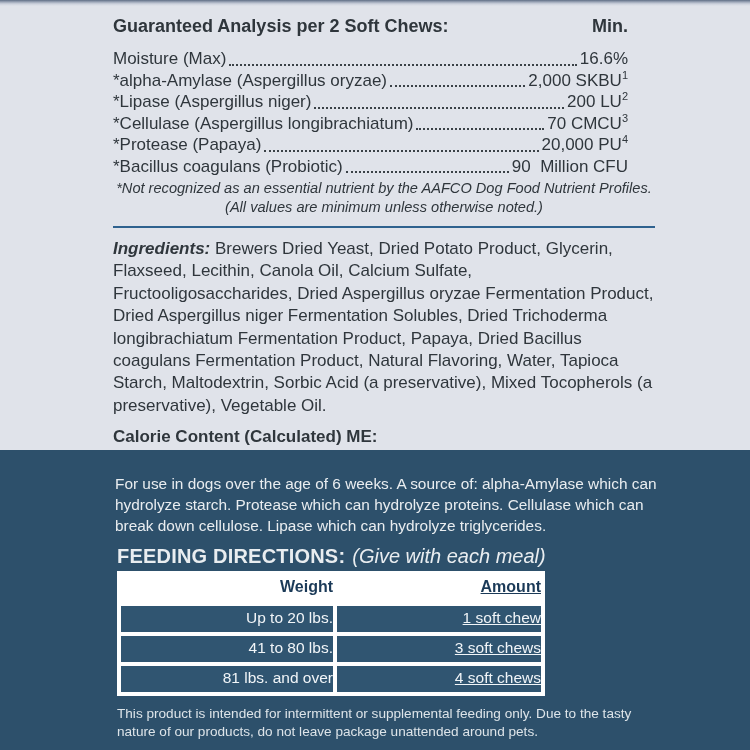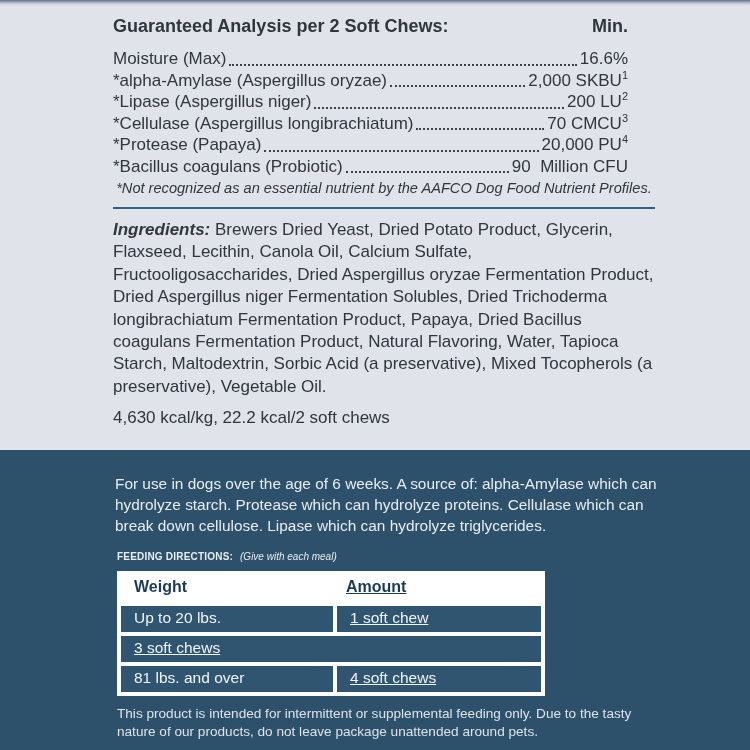"(All values are minimum unless" div { html: none -> <div>(All values are minimum unless otherwise noted.)</div> }
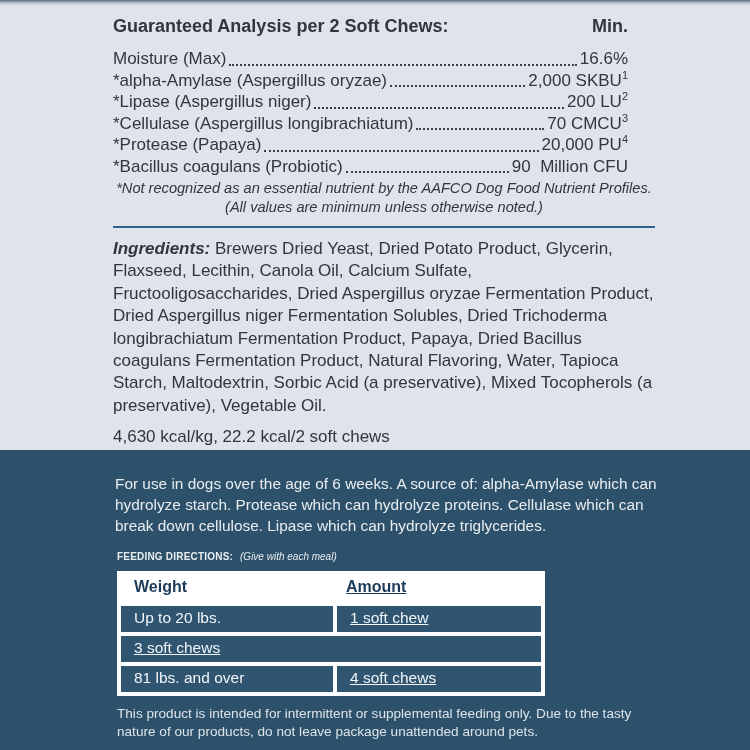"Calorie Content (Calculated) ME:" div.bold { html: none -> <div>Calorie Content (Calculated) ME:</div> }
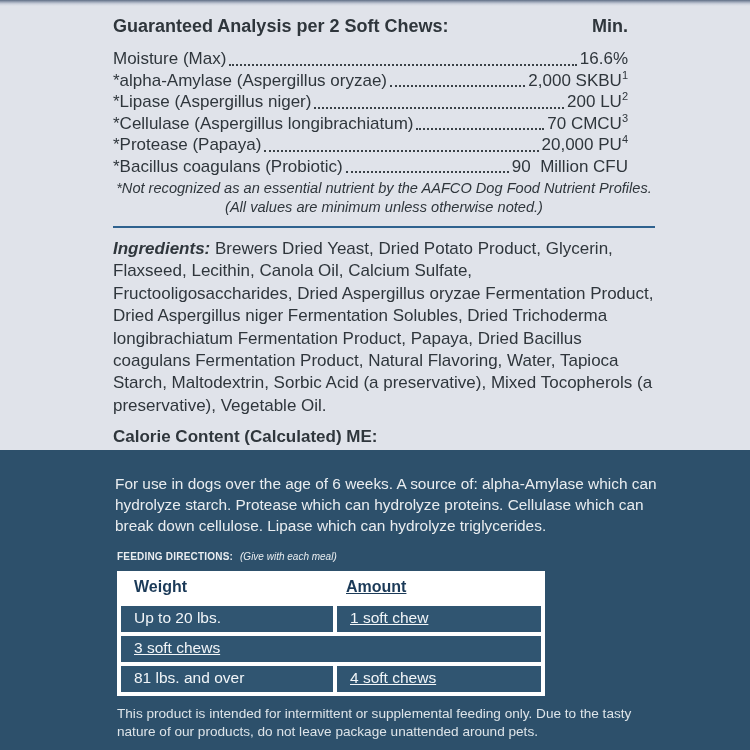"FEEDING DIRECTIONS: (Give with each" .fd-head { font-size: 10px -> 20px }
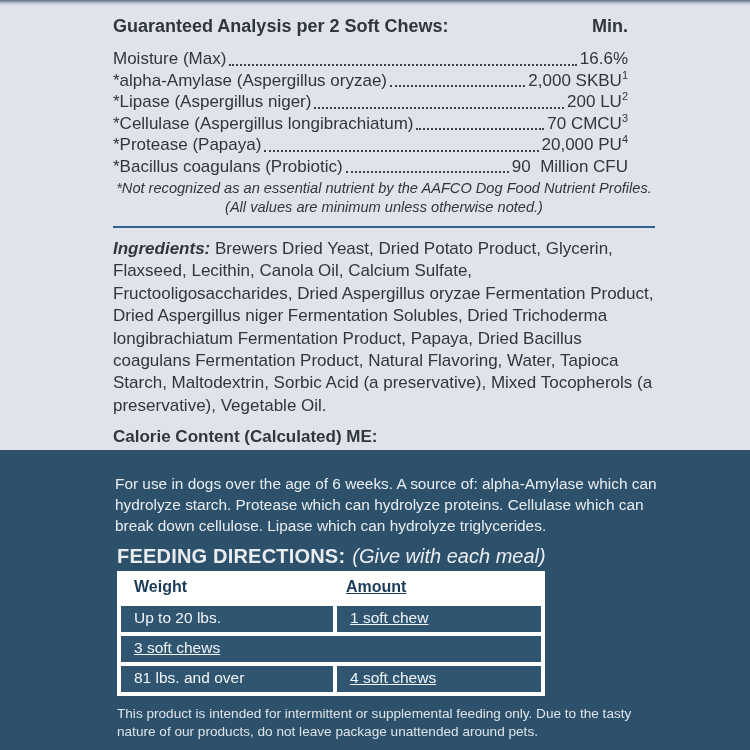"Weight" .ftable { text-align: none -> right }
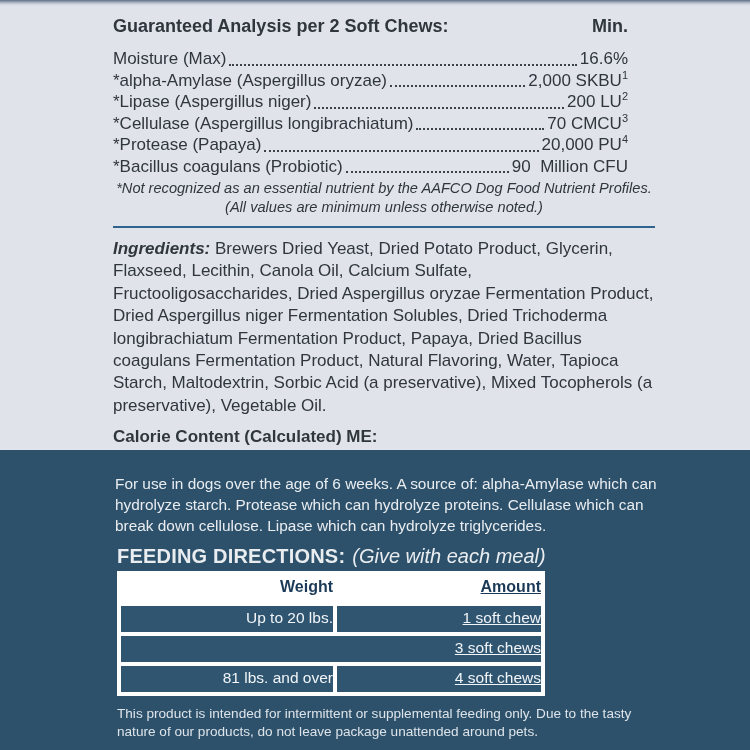"41 to 80 lbs." div.td { html: none -> <div>41 to 80 lbs.</div> }
